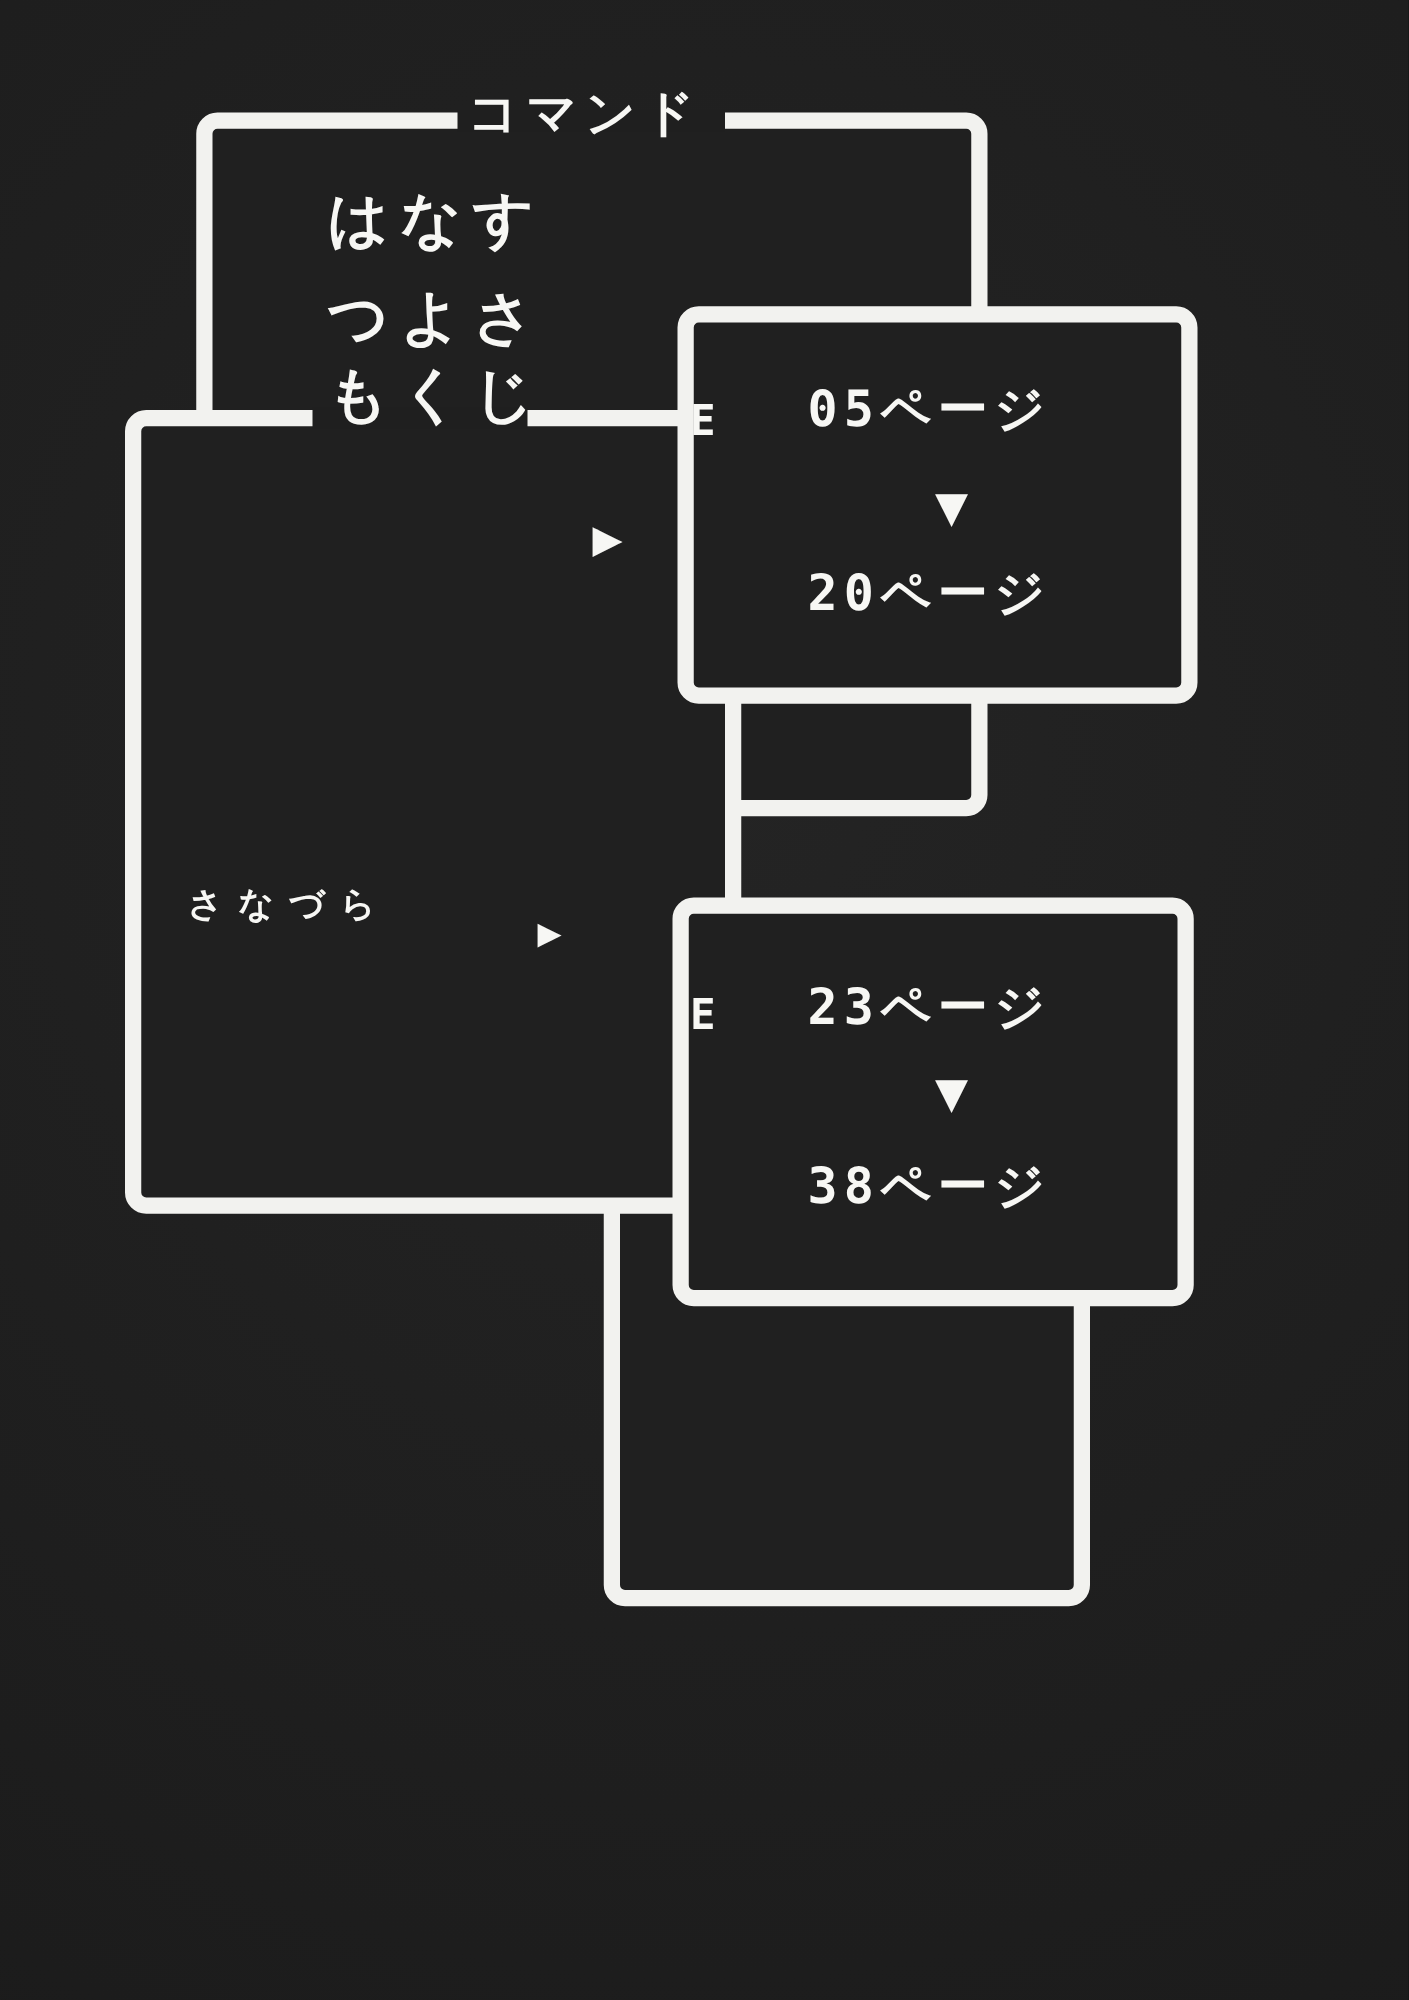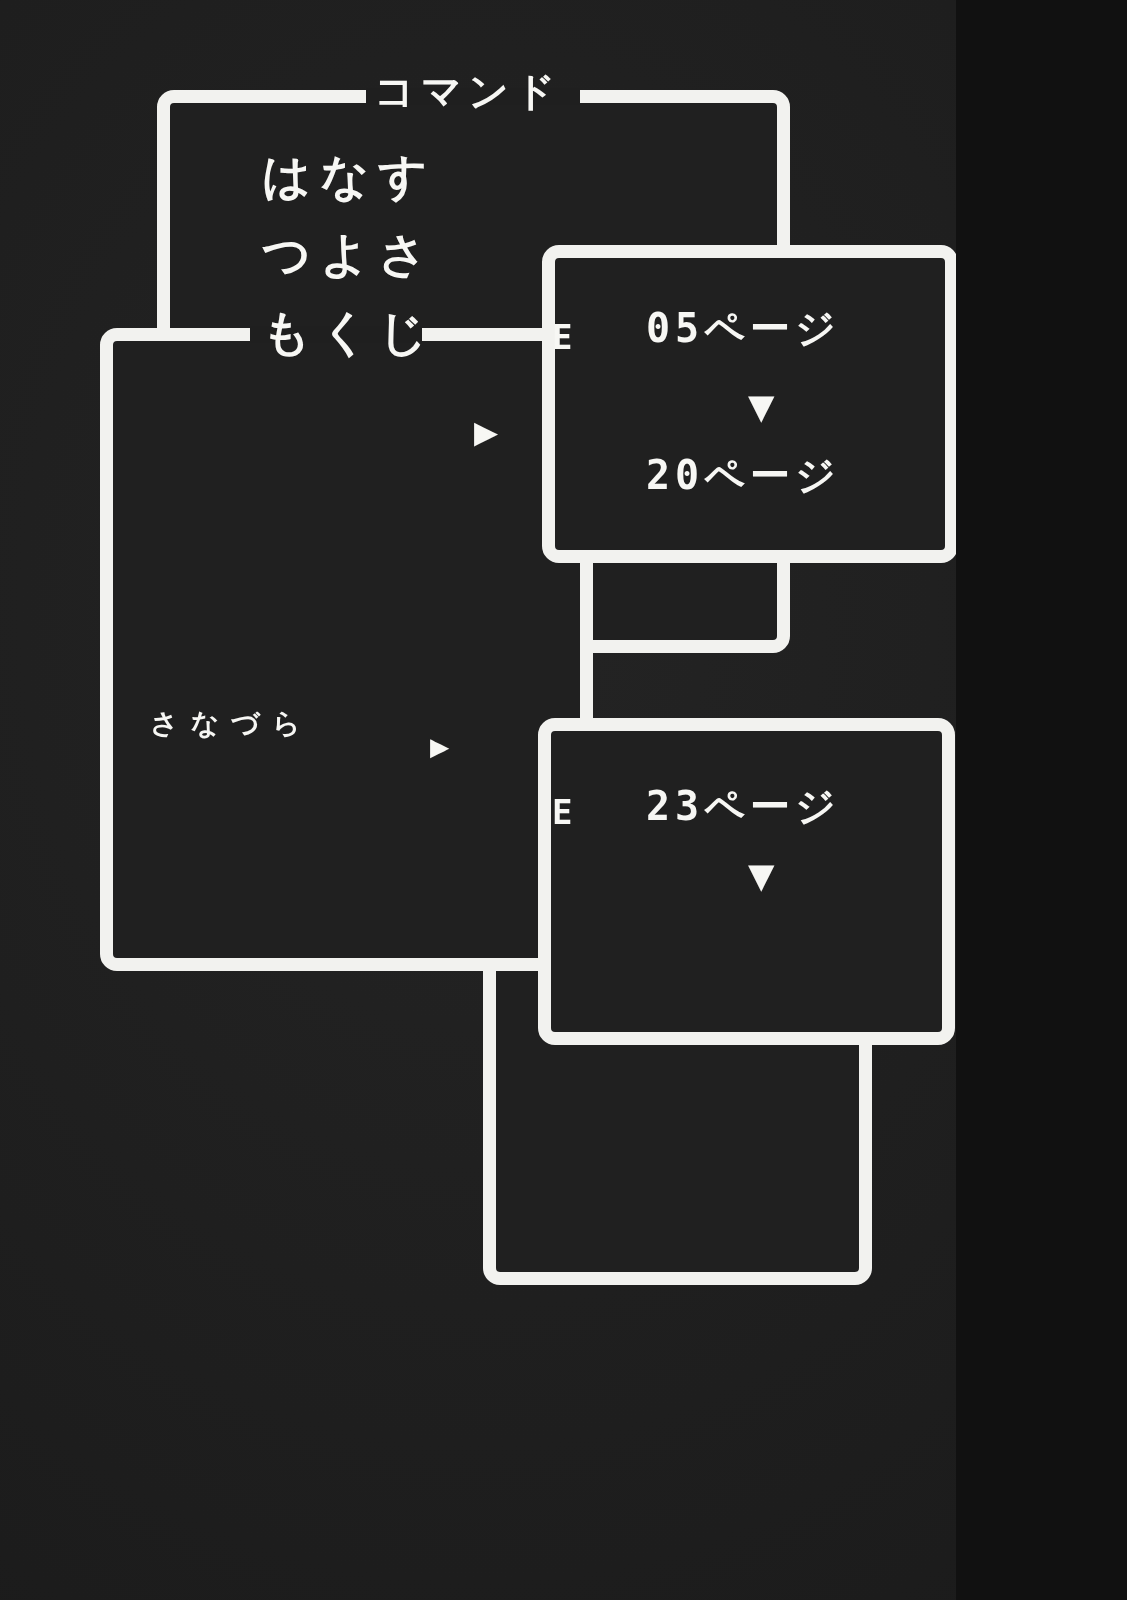"コマンド" .stage { width: 956px -> 1127px }
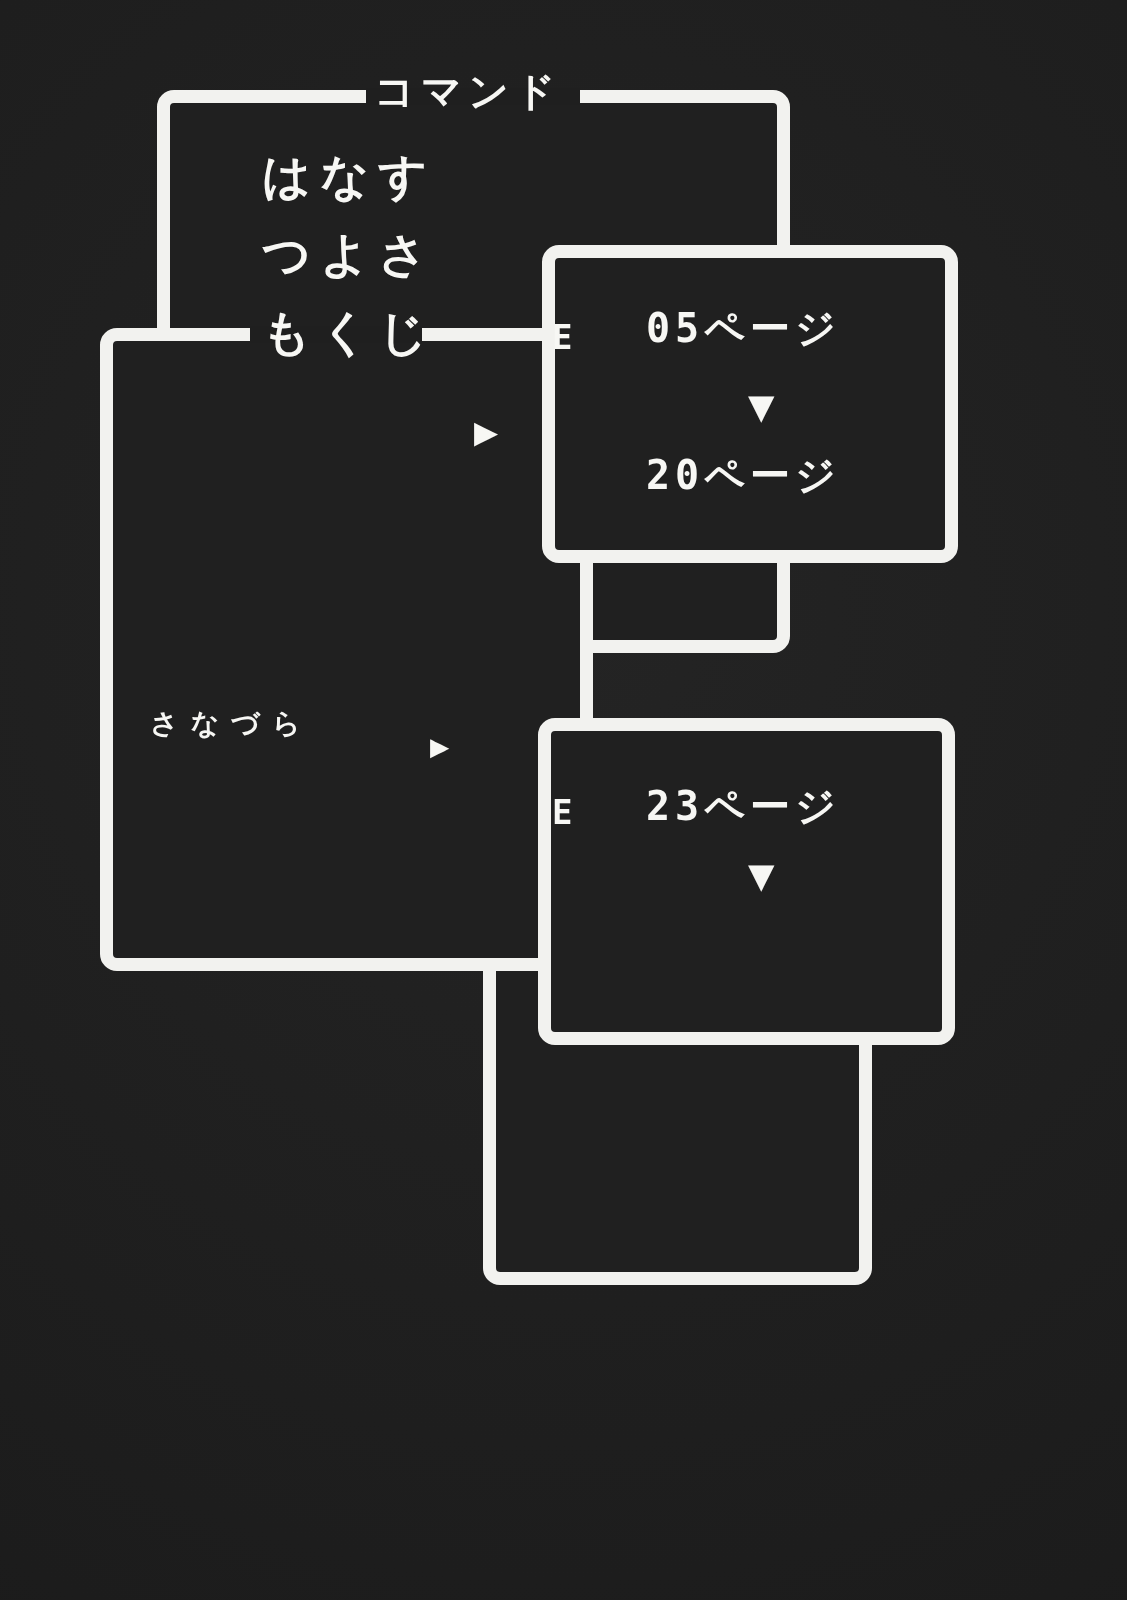"もくじ" div.txt { top: 308px -> 292px }
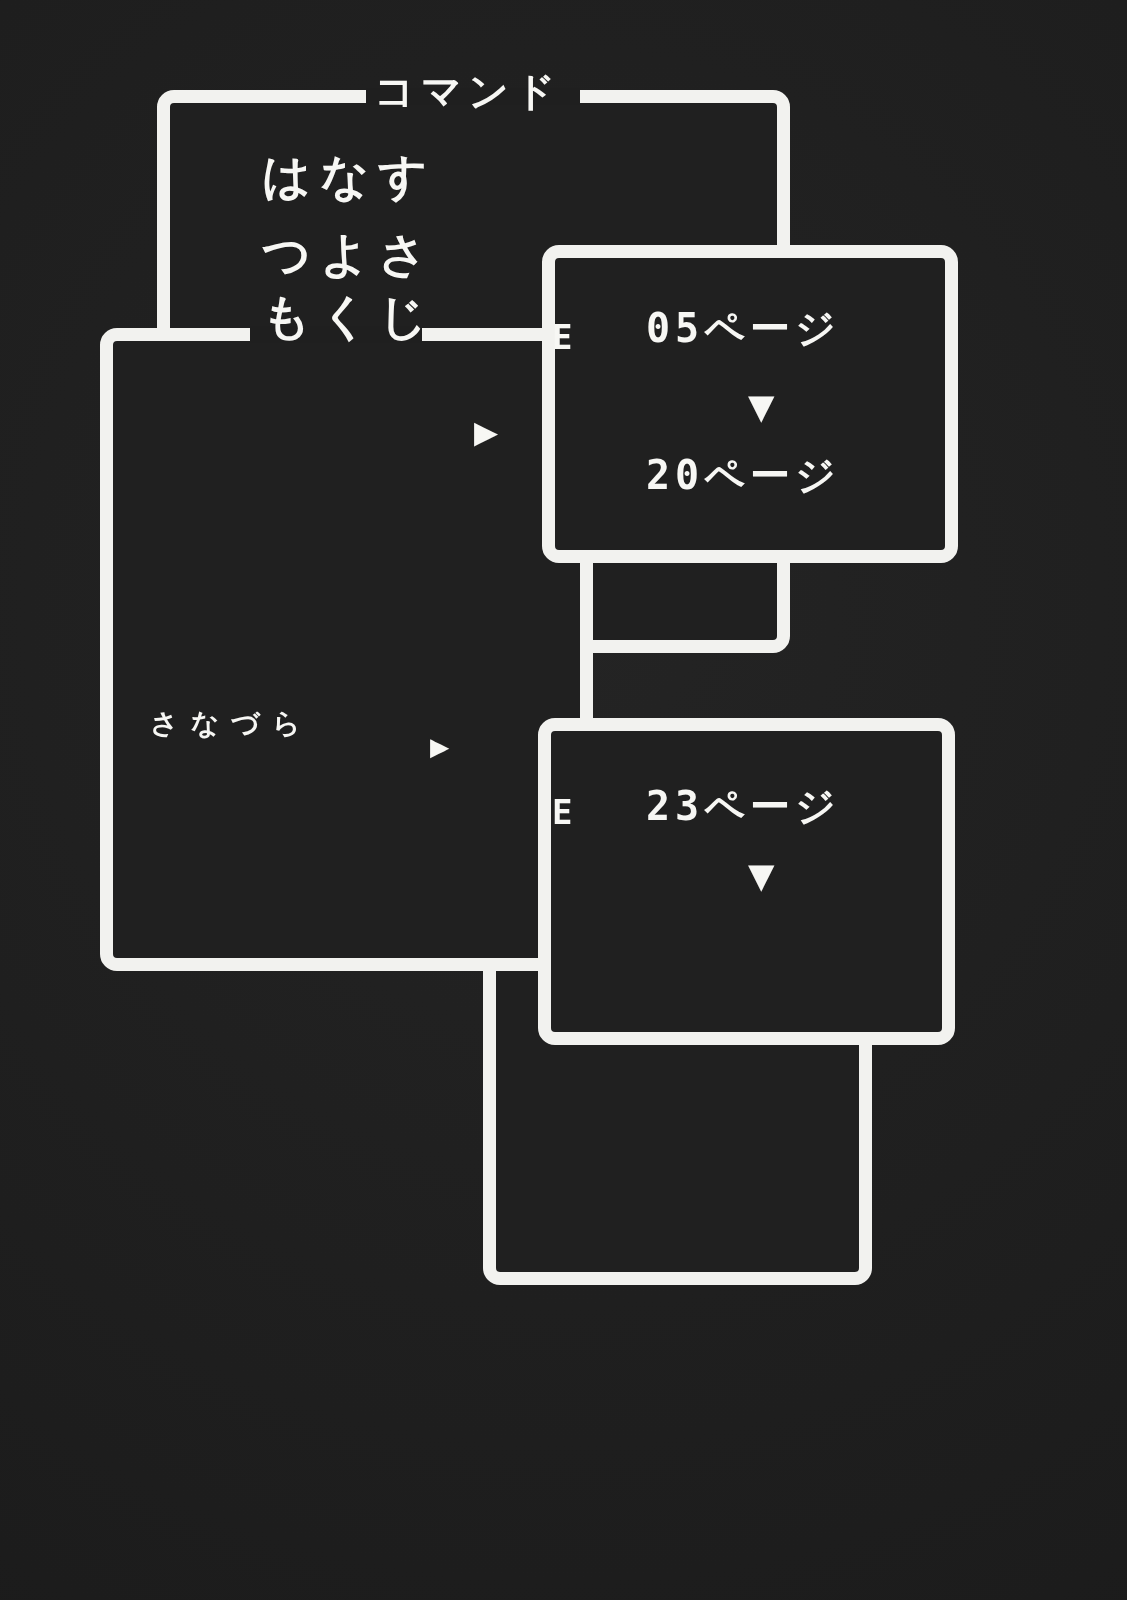"38ページ" div.txt { html: none -> <div>38ページ</div> }
